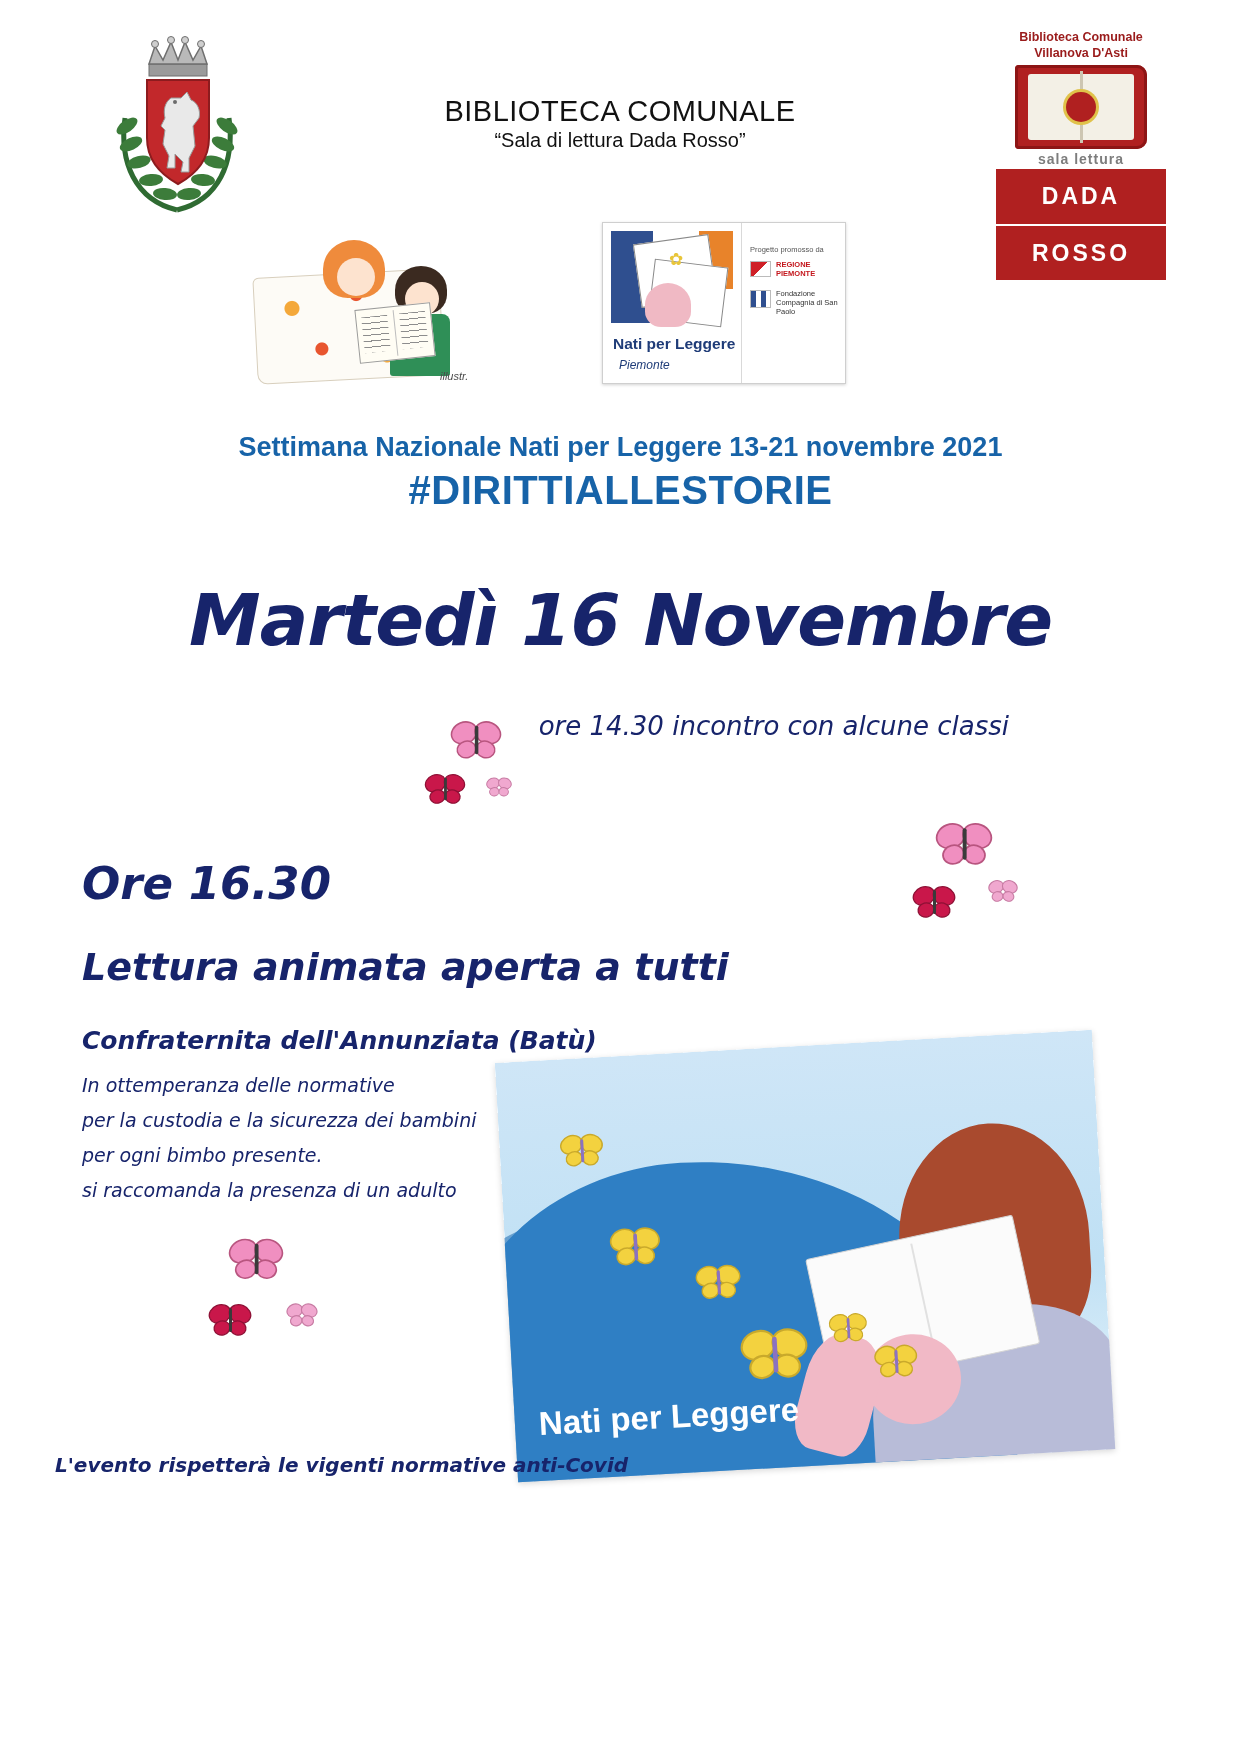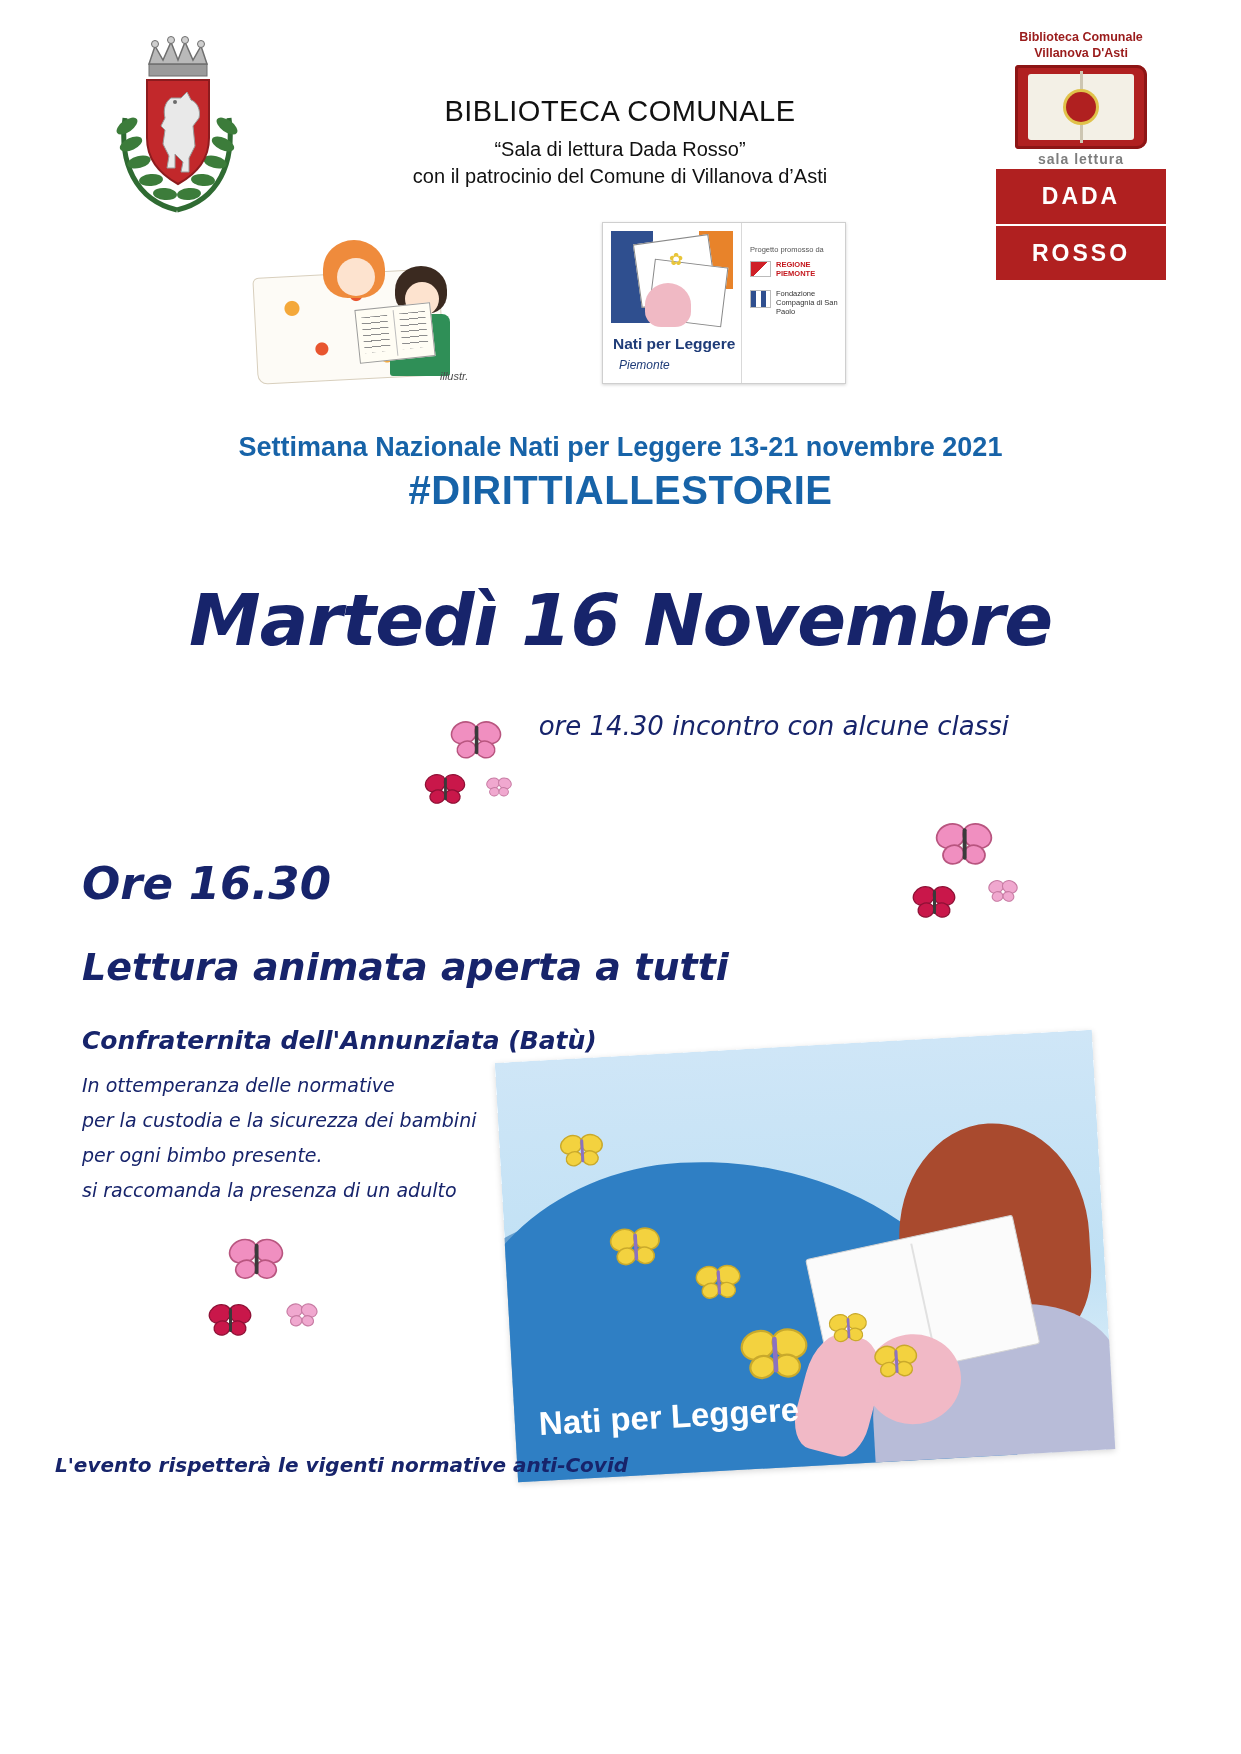"“Sala di lettura Dada Rosso”" .header-sub1 { margin-top: 10px -> 1px }
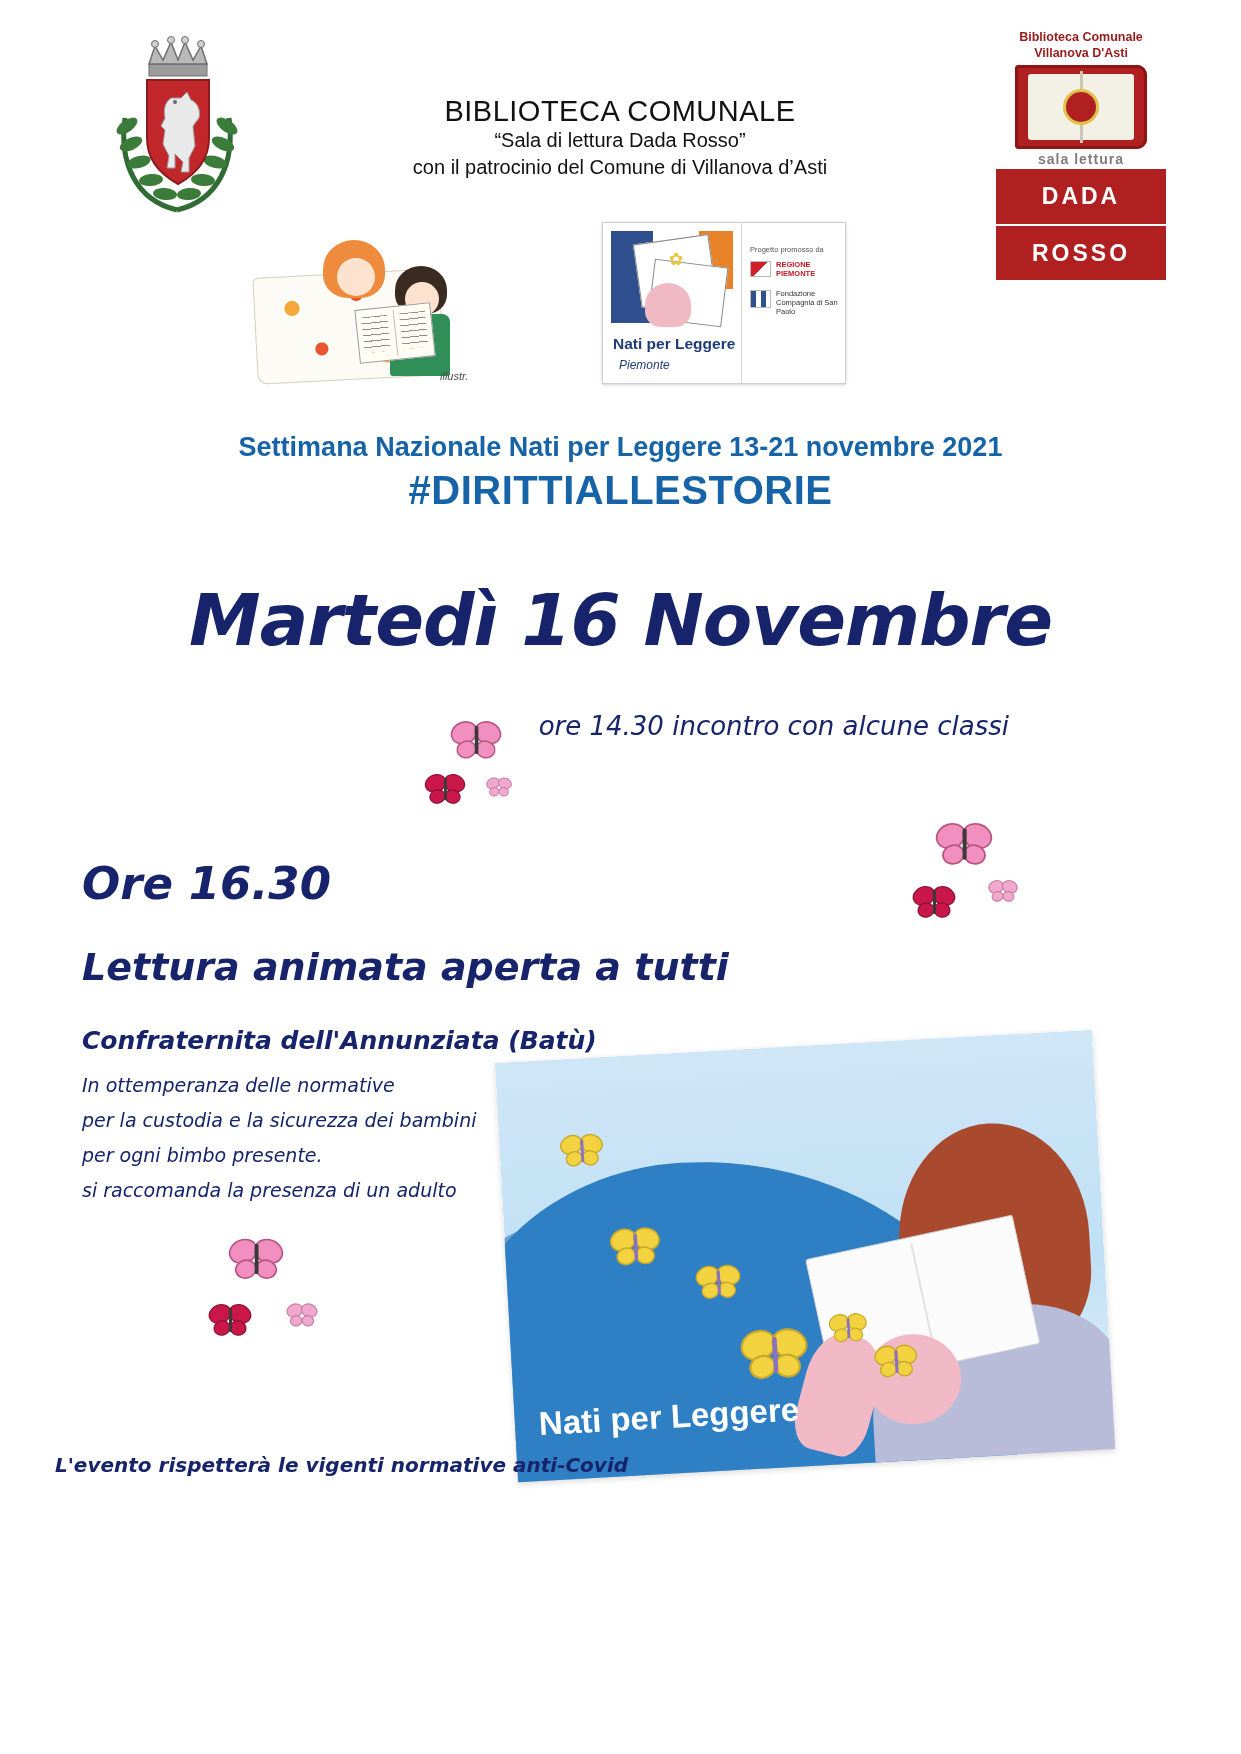"con il patrocinio del Comune" div.header-sub2 { html: <div>con il patrocinio del Comune di Villanova d’Asti</div> -> none }
